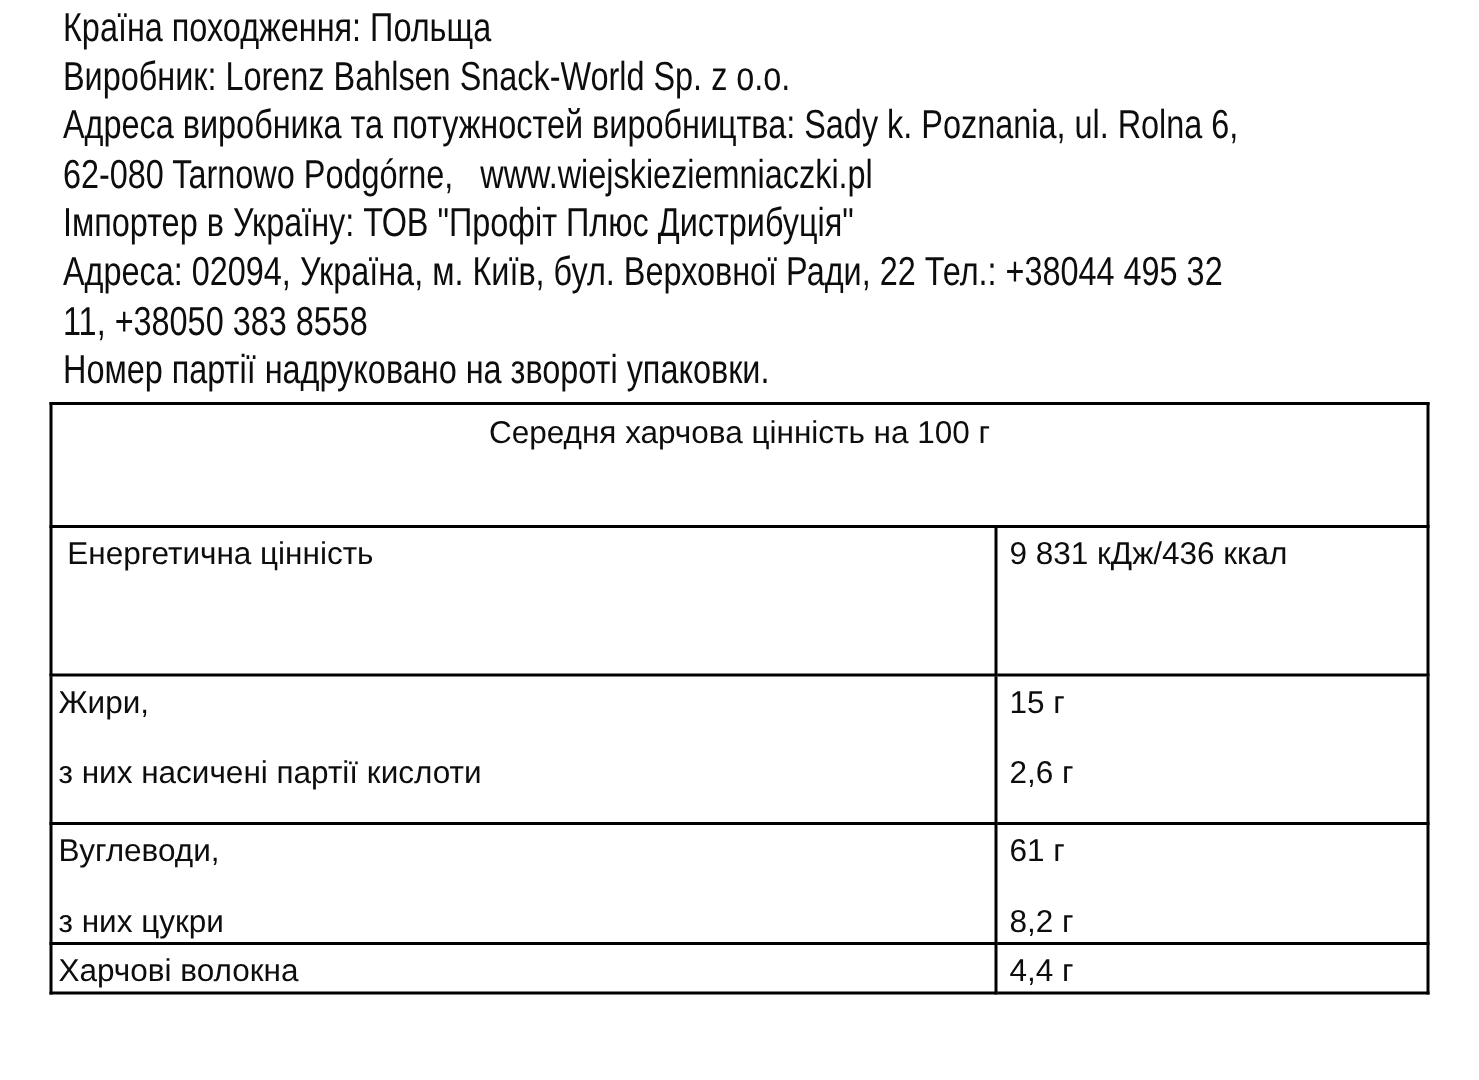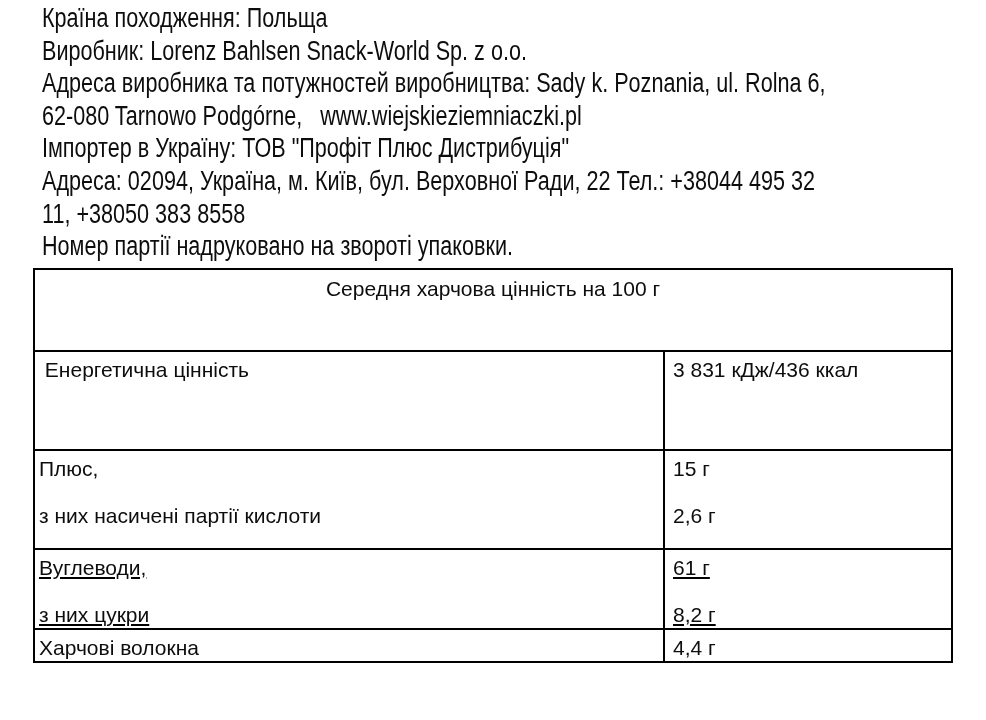"3 831 кДж/436 ккал" div.cell-line { text: 3 831 -> 9 831 }
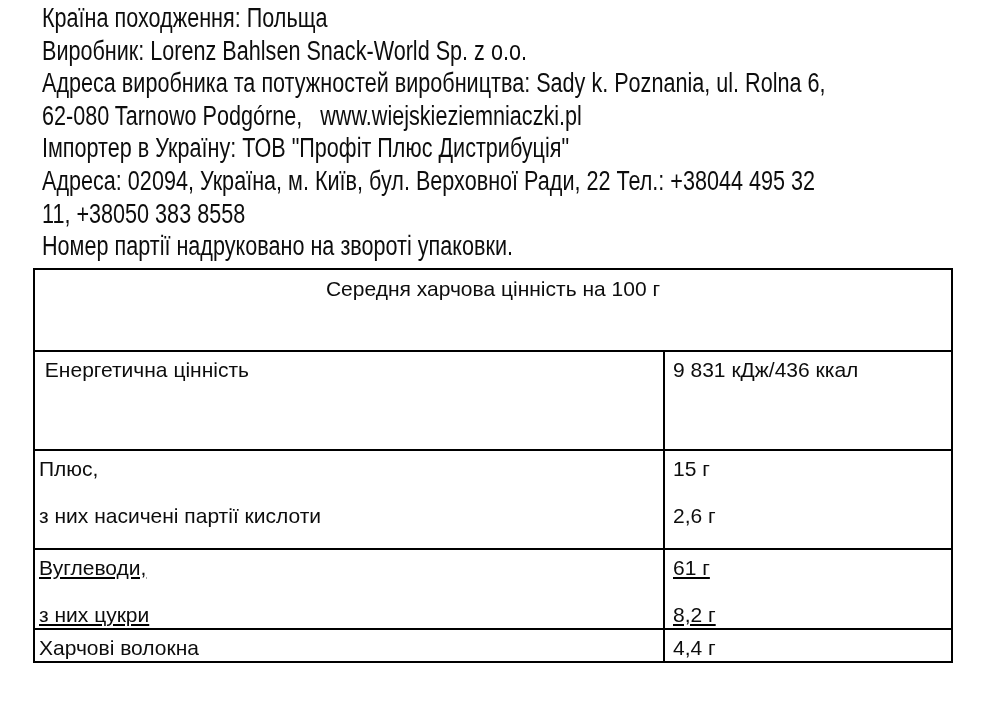"Плюс," div.cell-line { text: Плюс -> Жири }
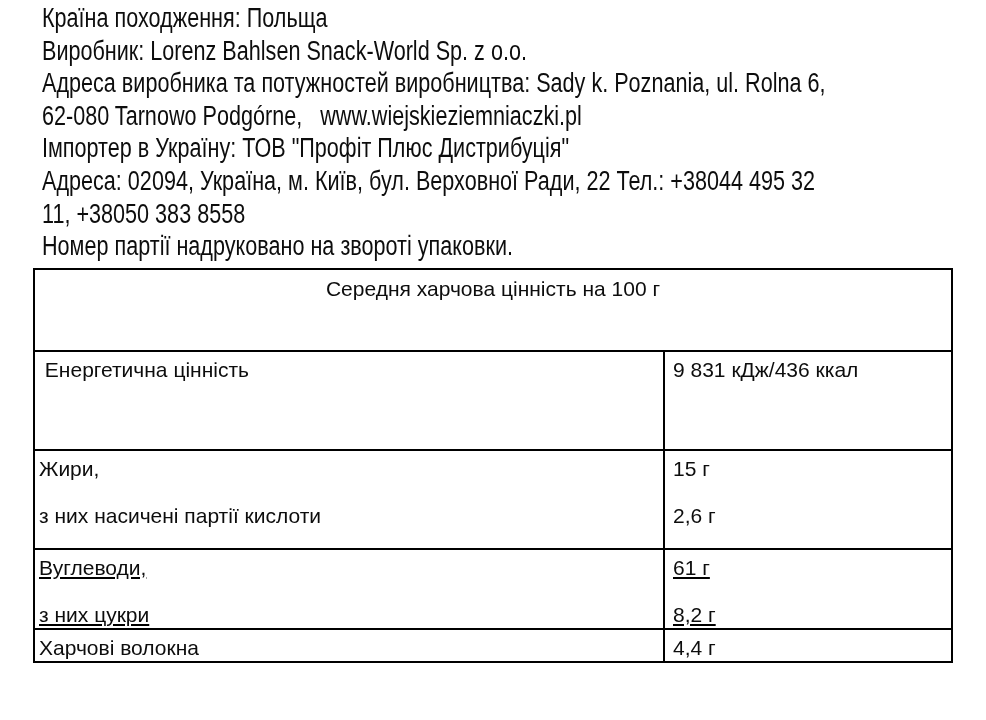"Вуглеводи," tr.r-tall2 { text-decoration: underline -> none }
